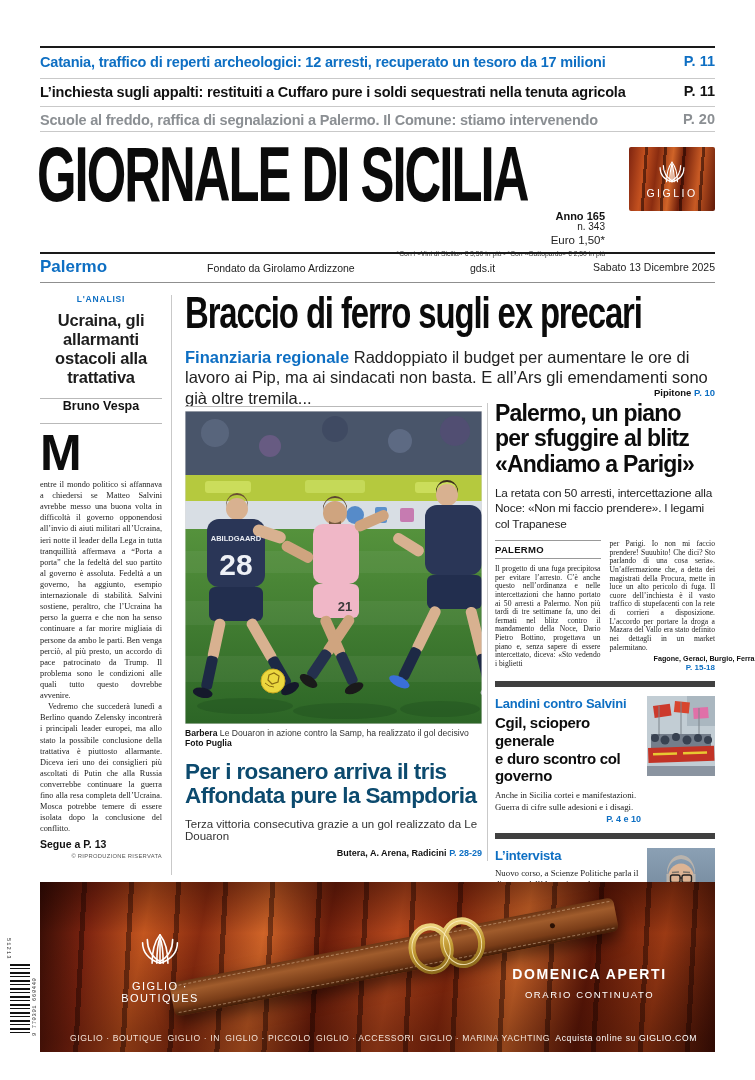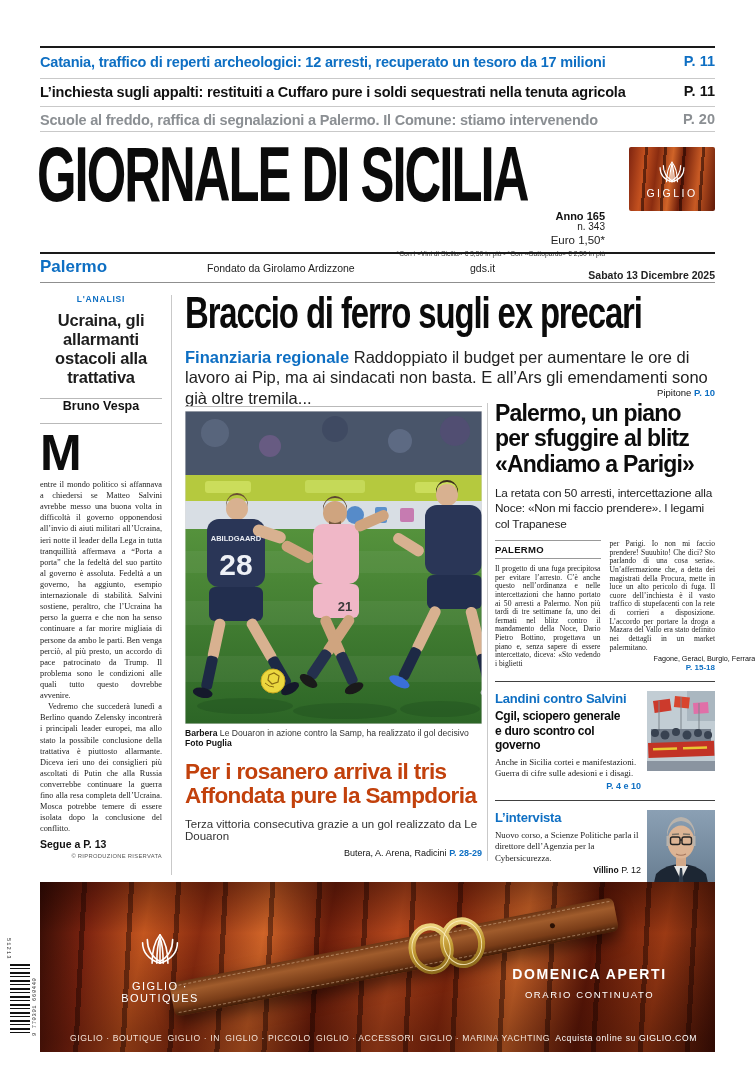"Sabato 13 Dicembre 2025" .dateline .d { font-weight: bold -> none; top: 12px -> 4px }
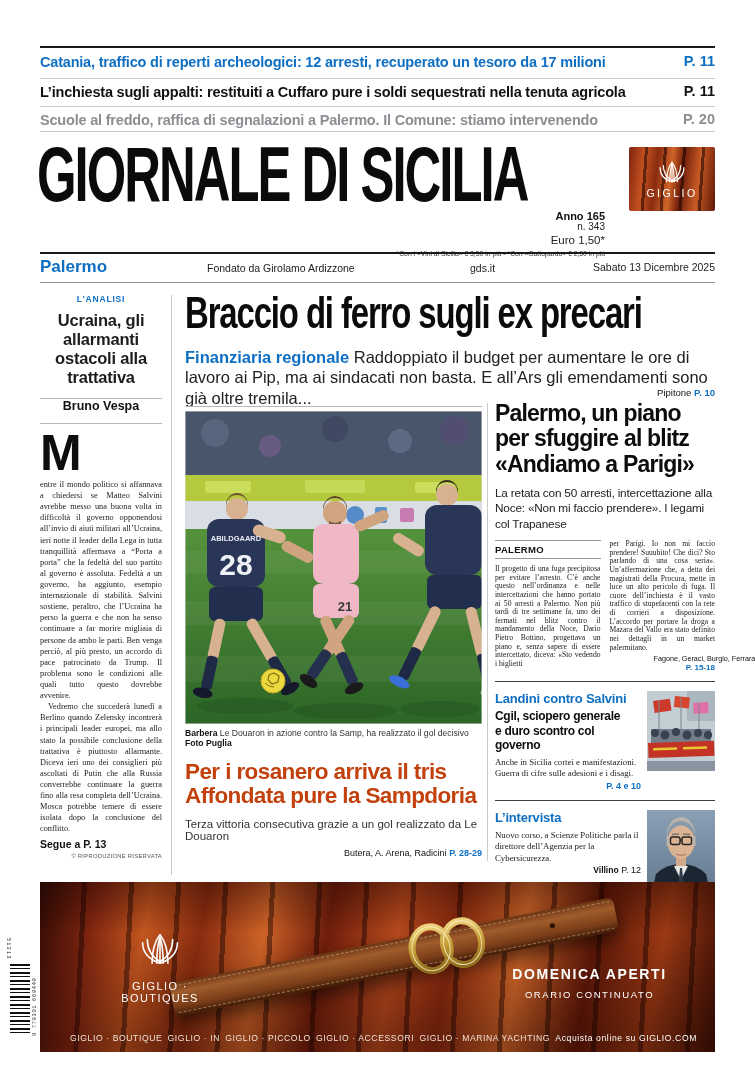"Pipitone" .by b { font-weight: normal -> bold }
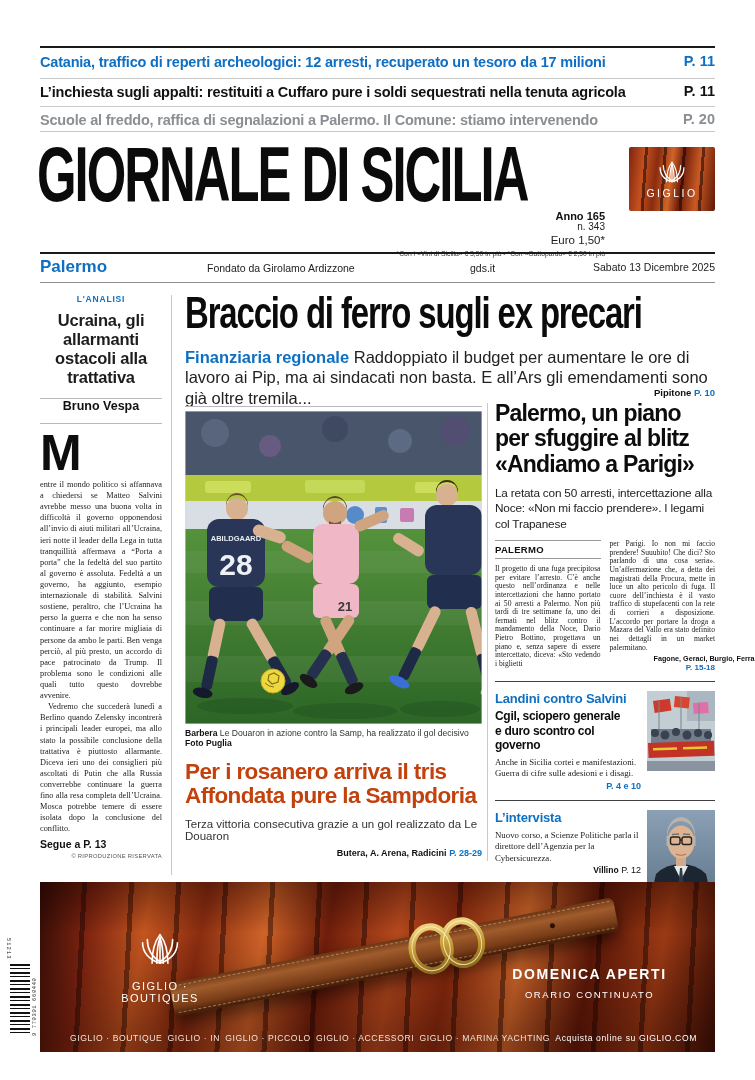"Landini contro Salvini" .sec { border-top: 1px solid #404040 -> 6px solid #404040 }
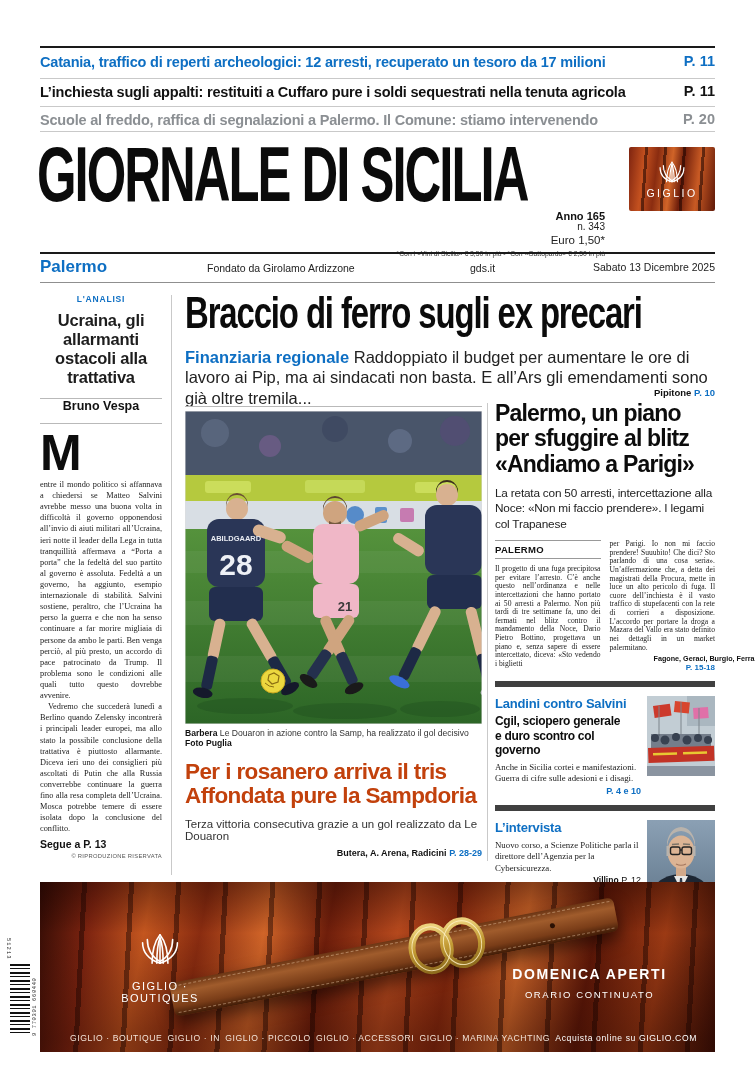"Cgil, sciopero generale" .sec .hl2 { font-size: 12px -> 15px }
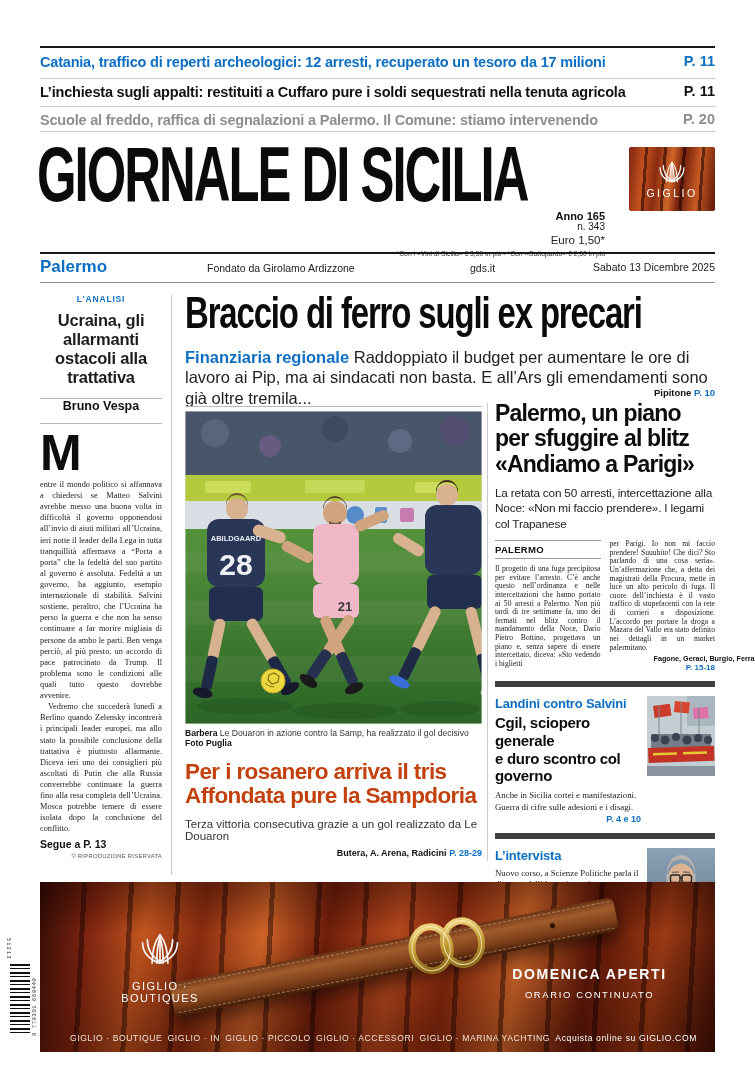"Per i rosanero arriva il" .match .hl { color: #c2410c -> #0c4a6e }
